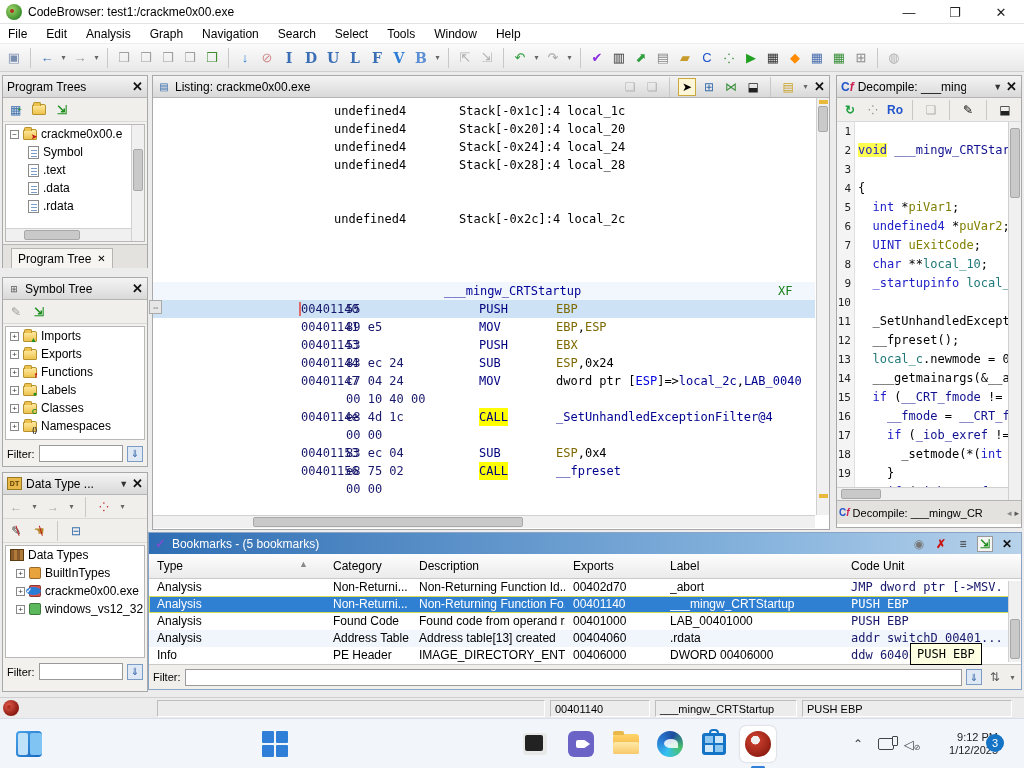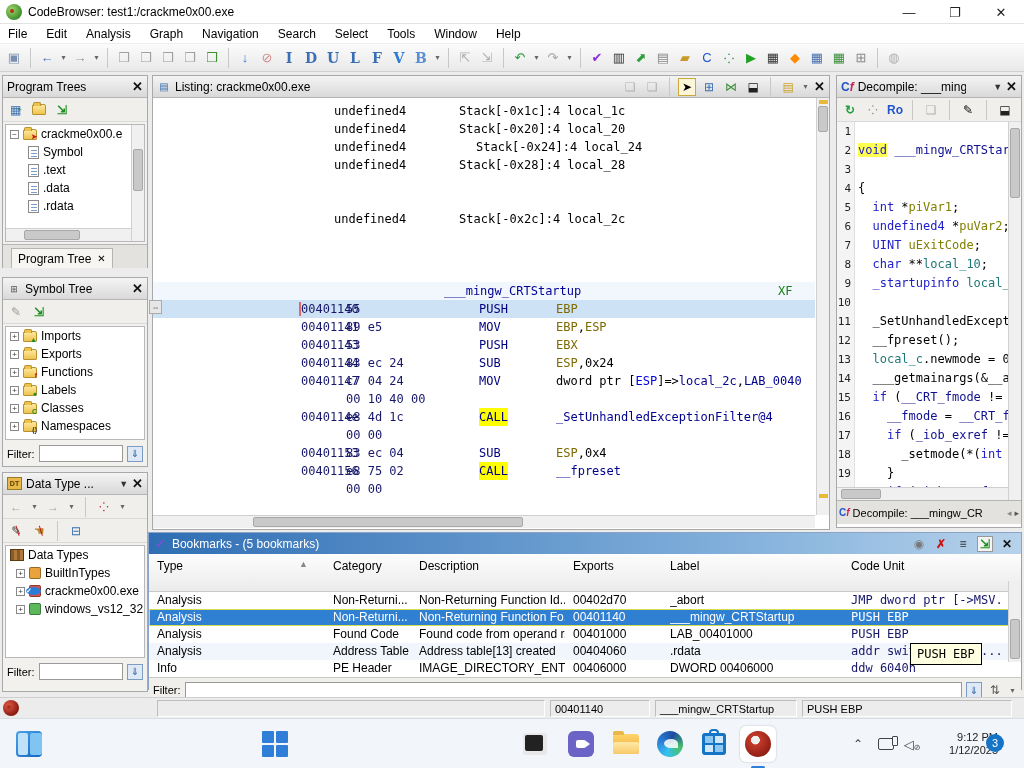"Stack[-0x24]:4 local_24" span.c-plain { margin-left: 17px -> none }
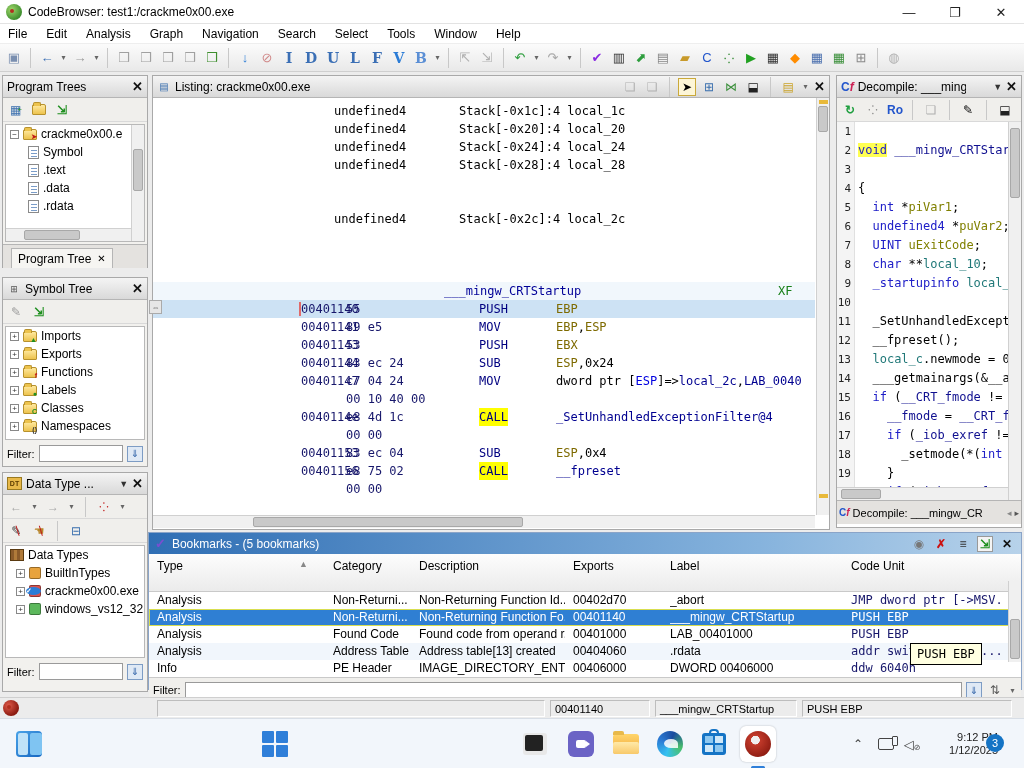"Type" #bmhead { height: 38px -> 25px }
